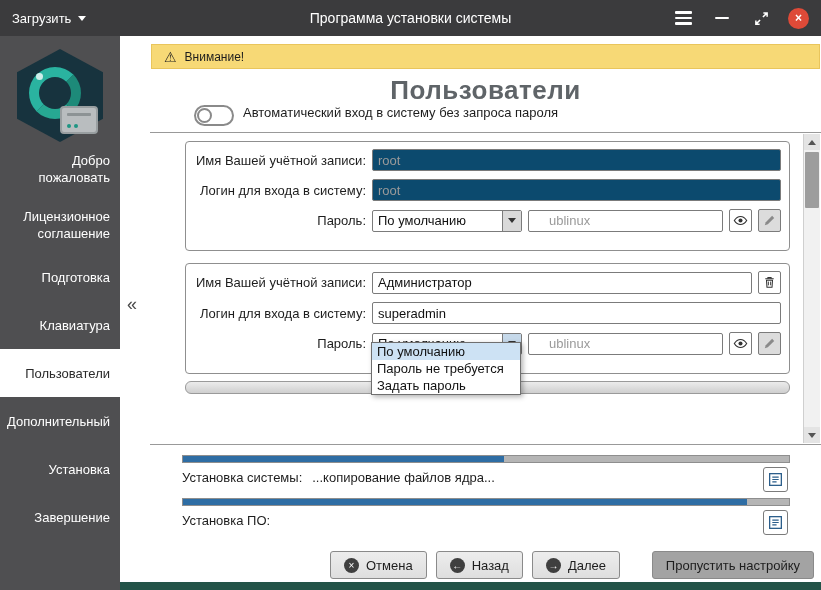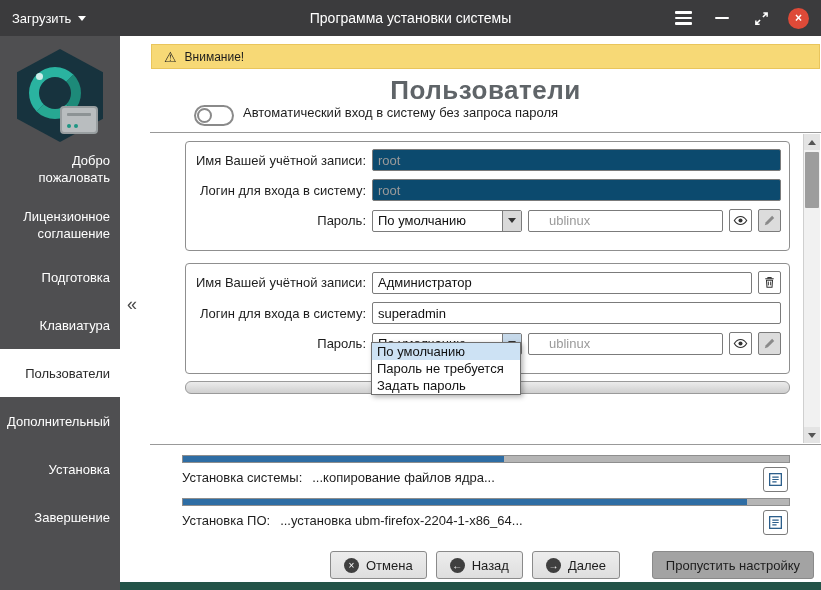"...установка" span { html: <span>...установка ubm-firefox-2204-1-x86_64...</span> -> none }
